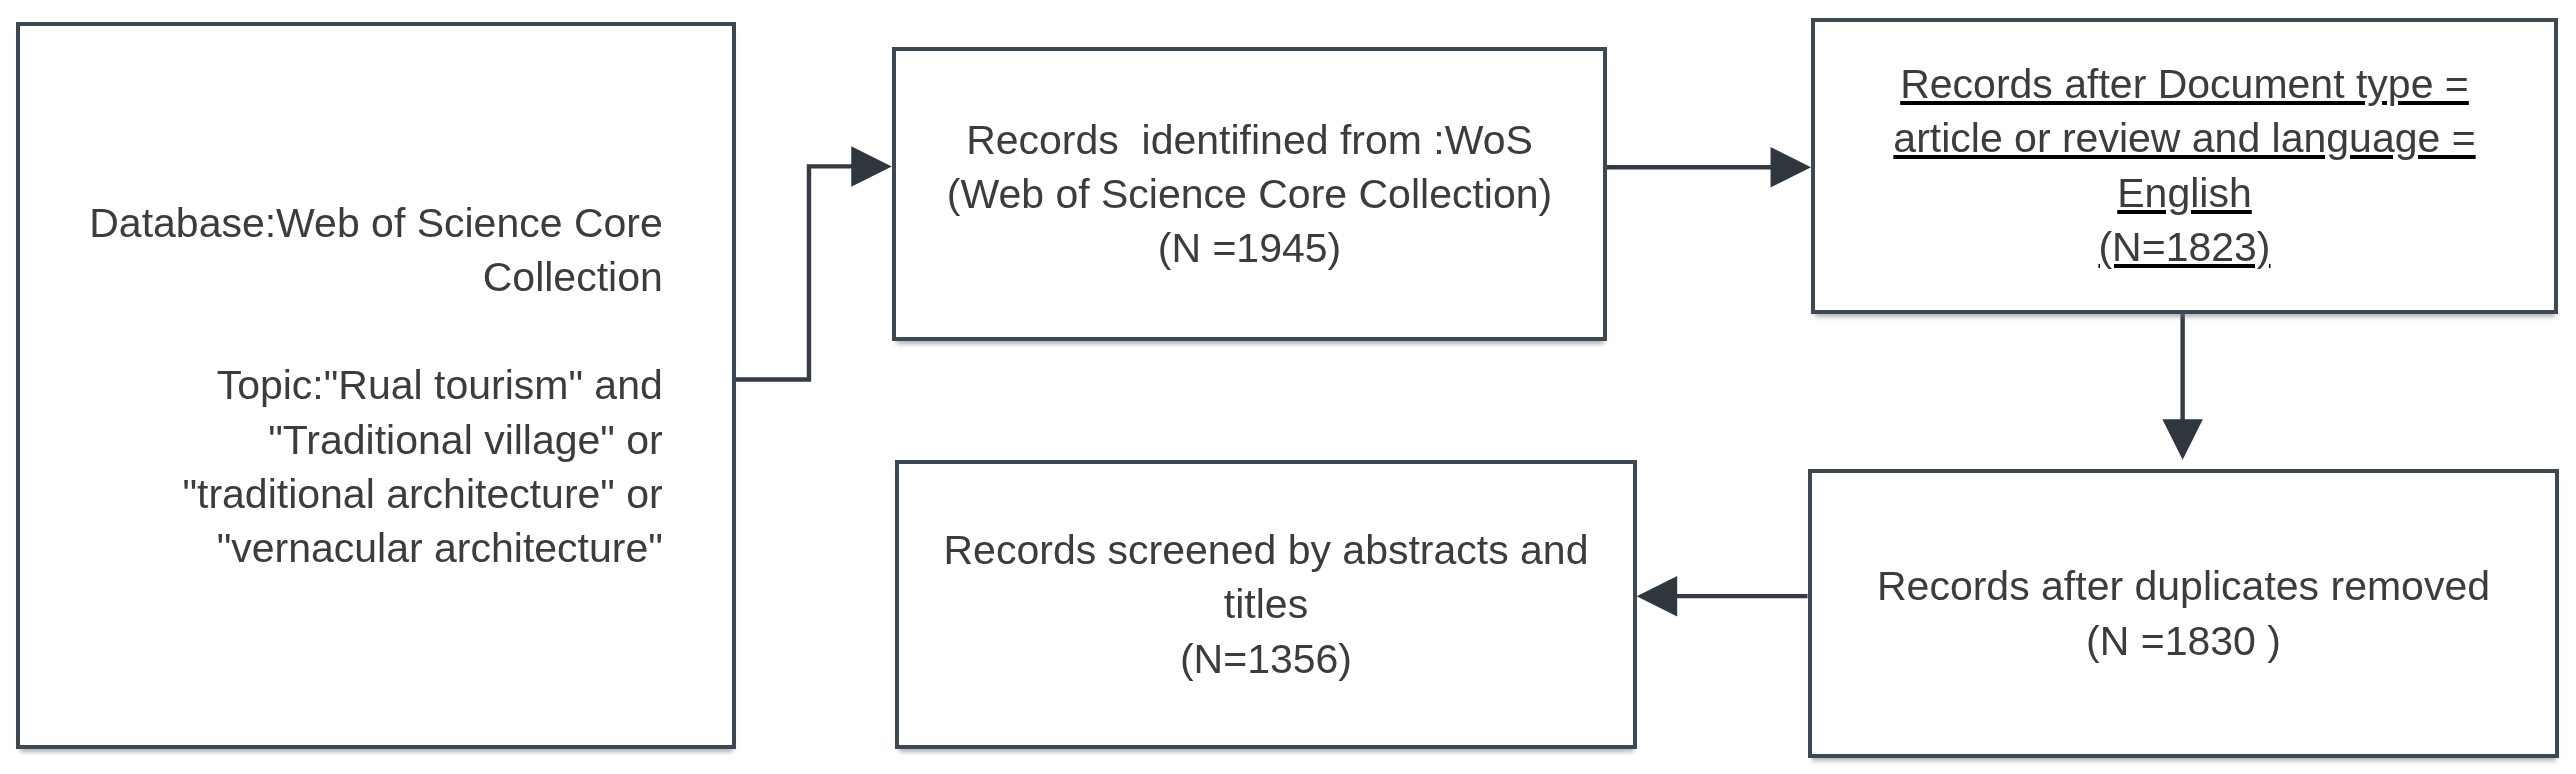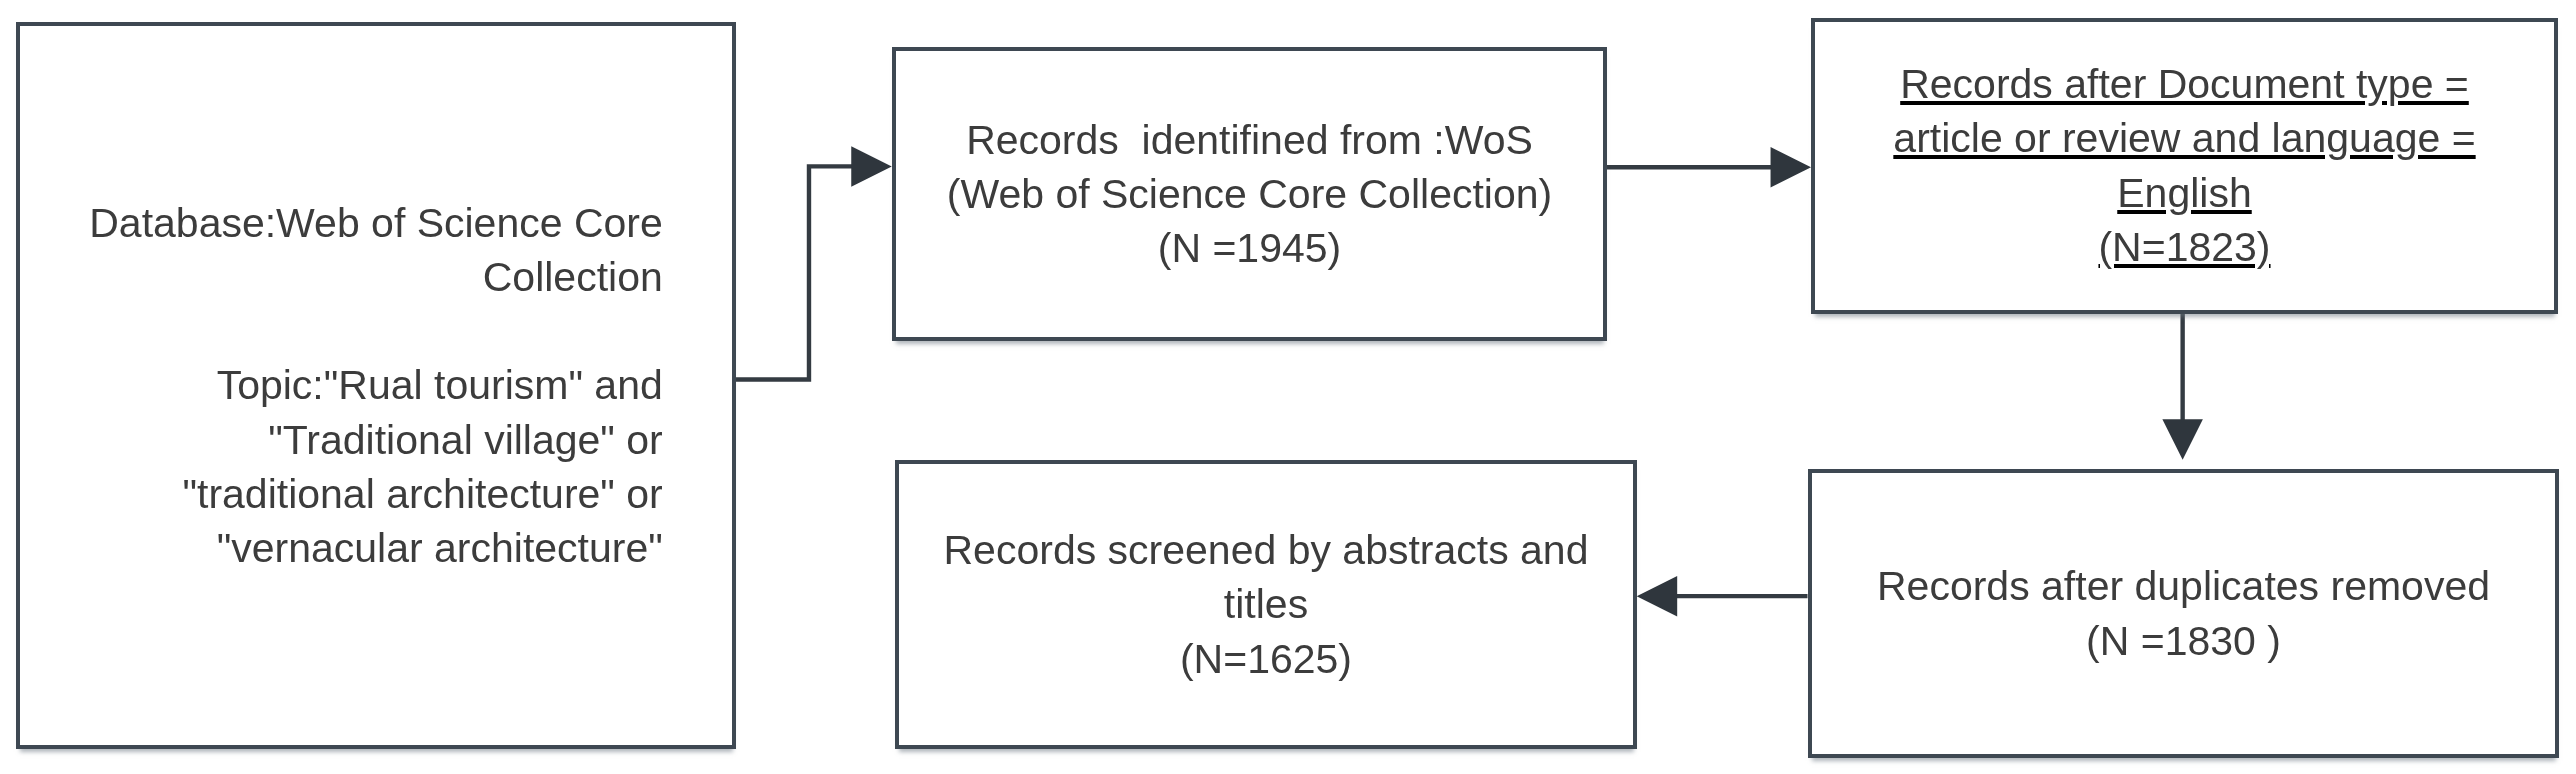"Records screened by abstracts and" div.node-text { text: 1625 -> 1356 }
